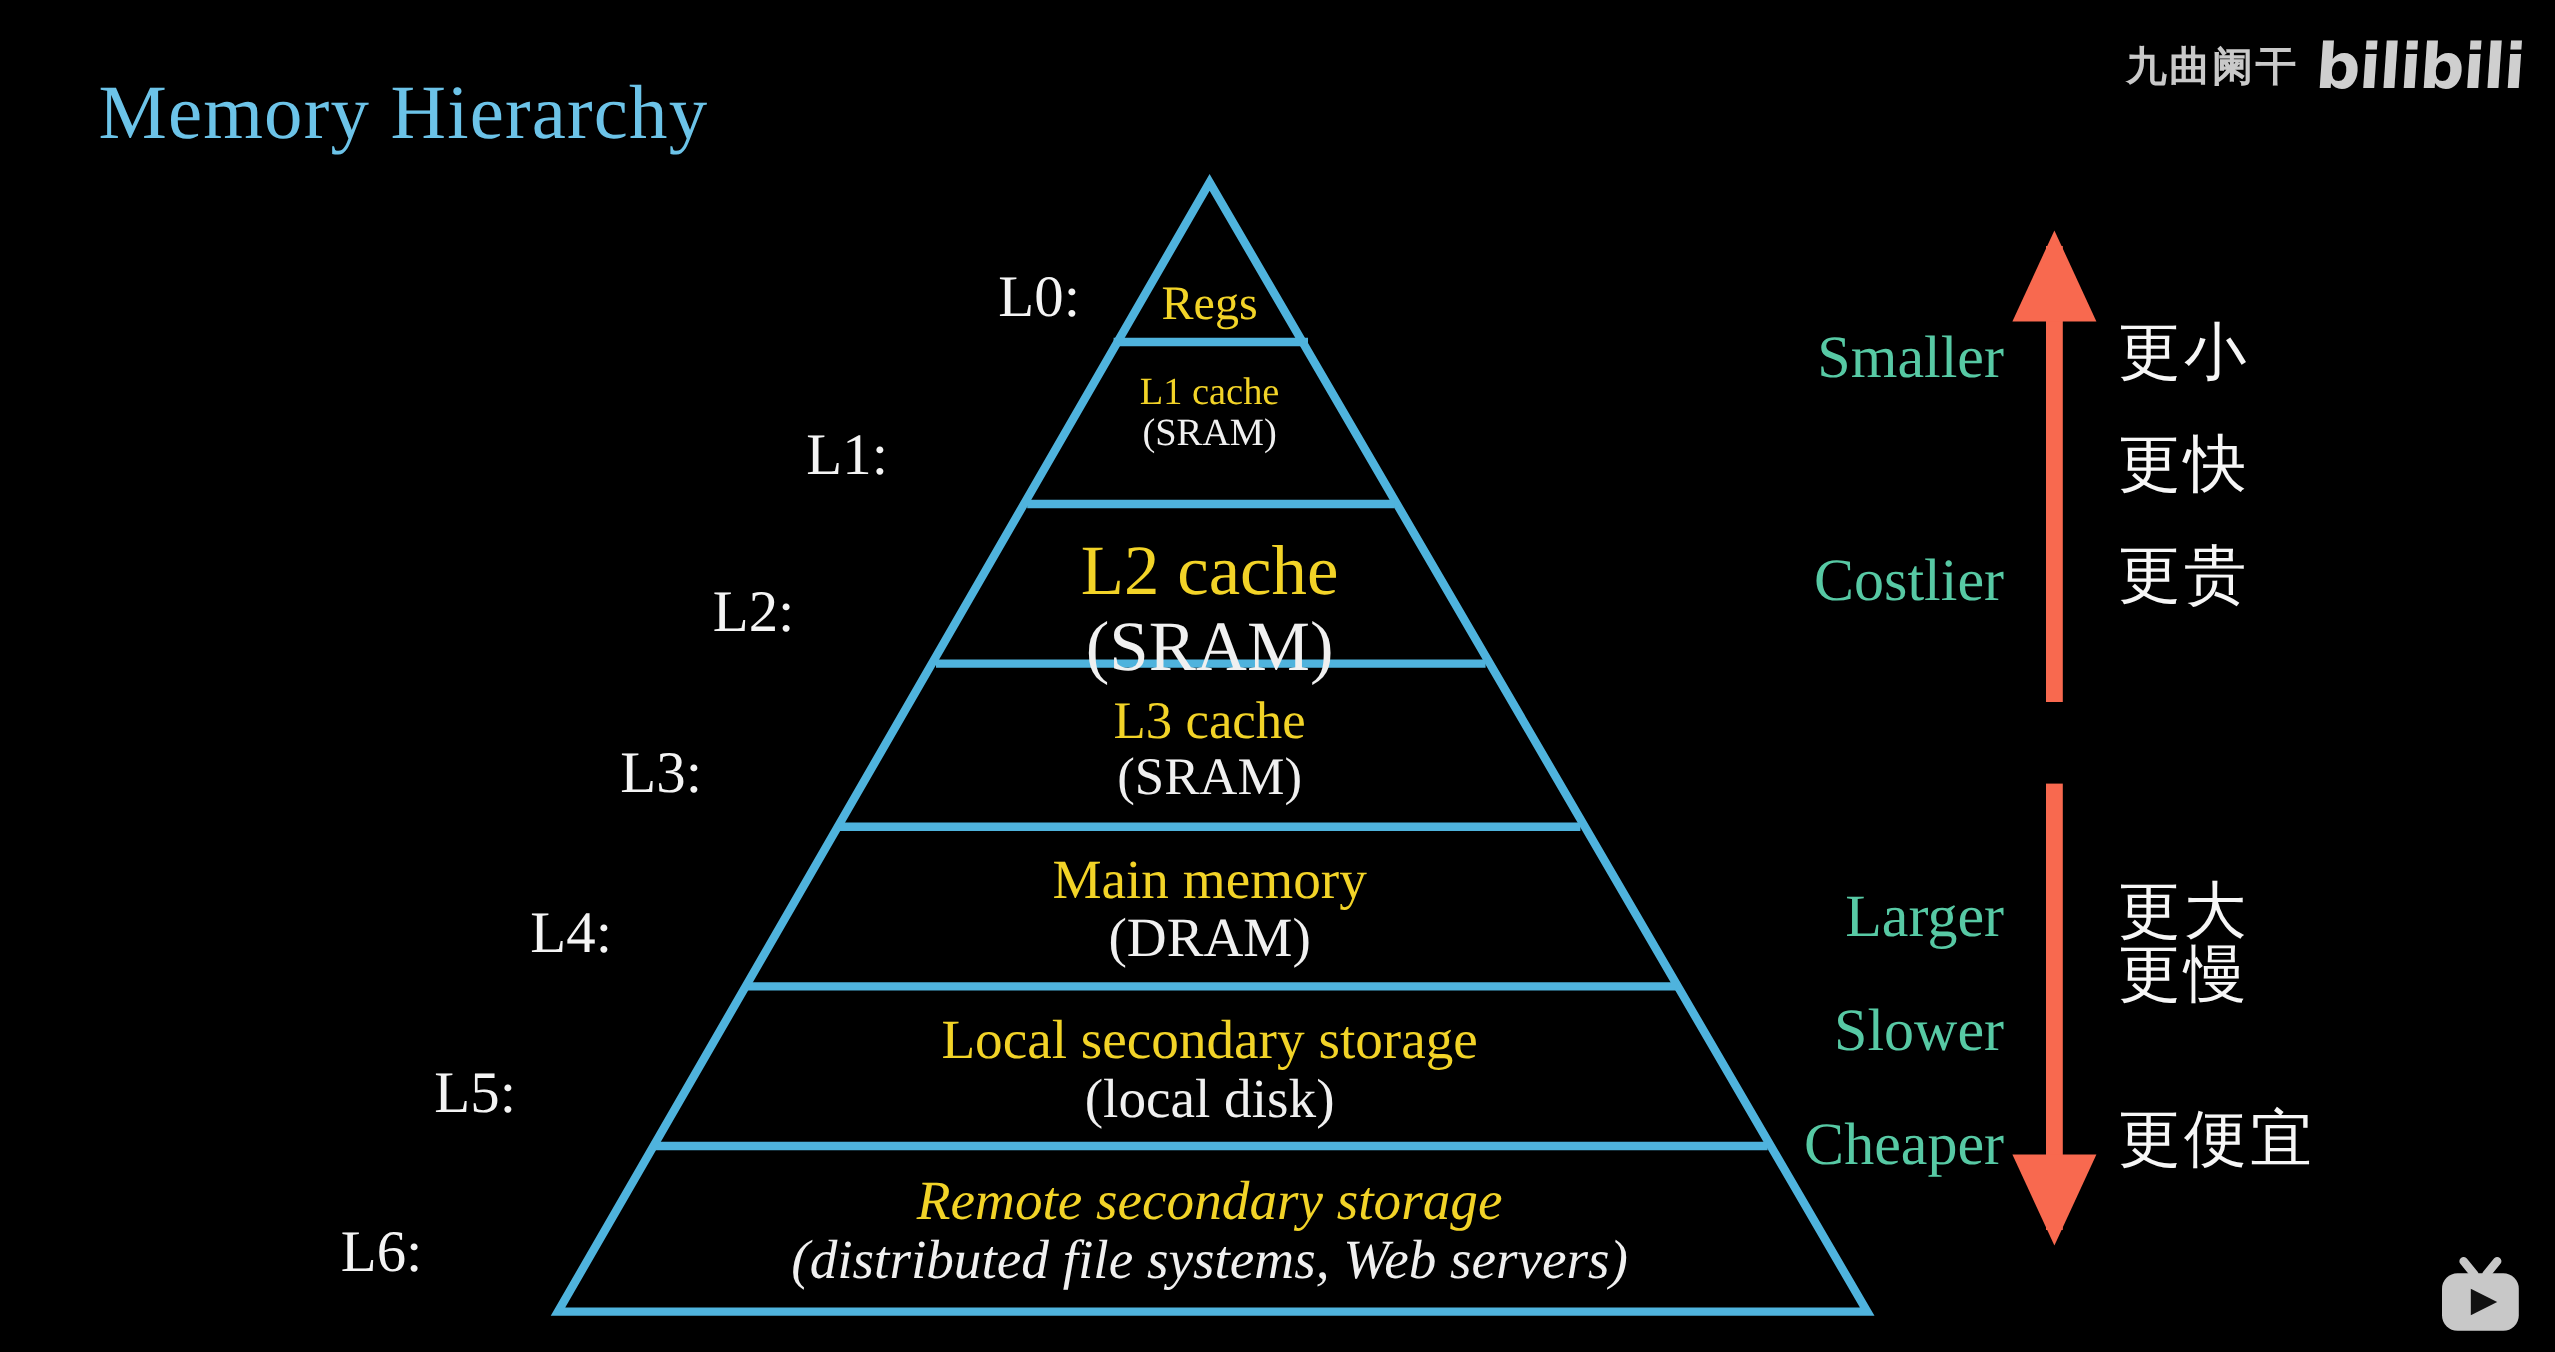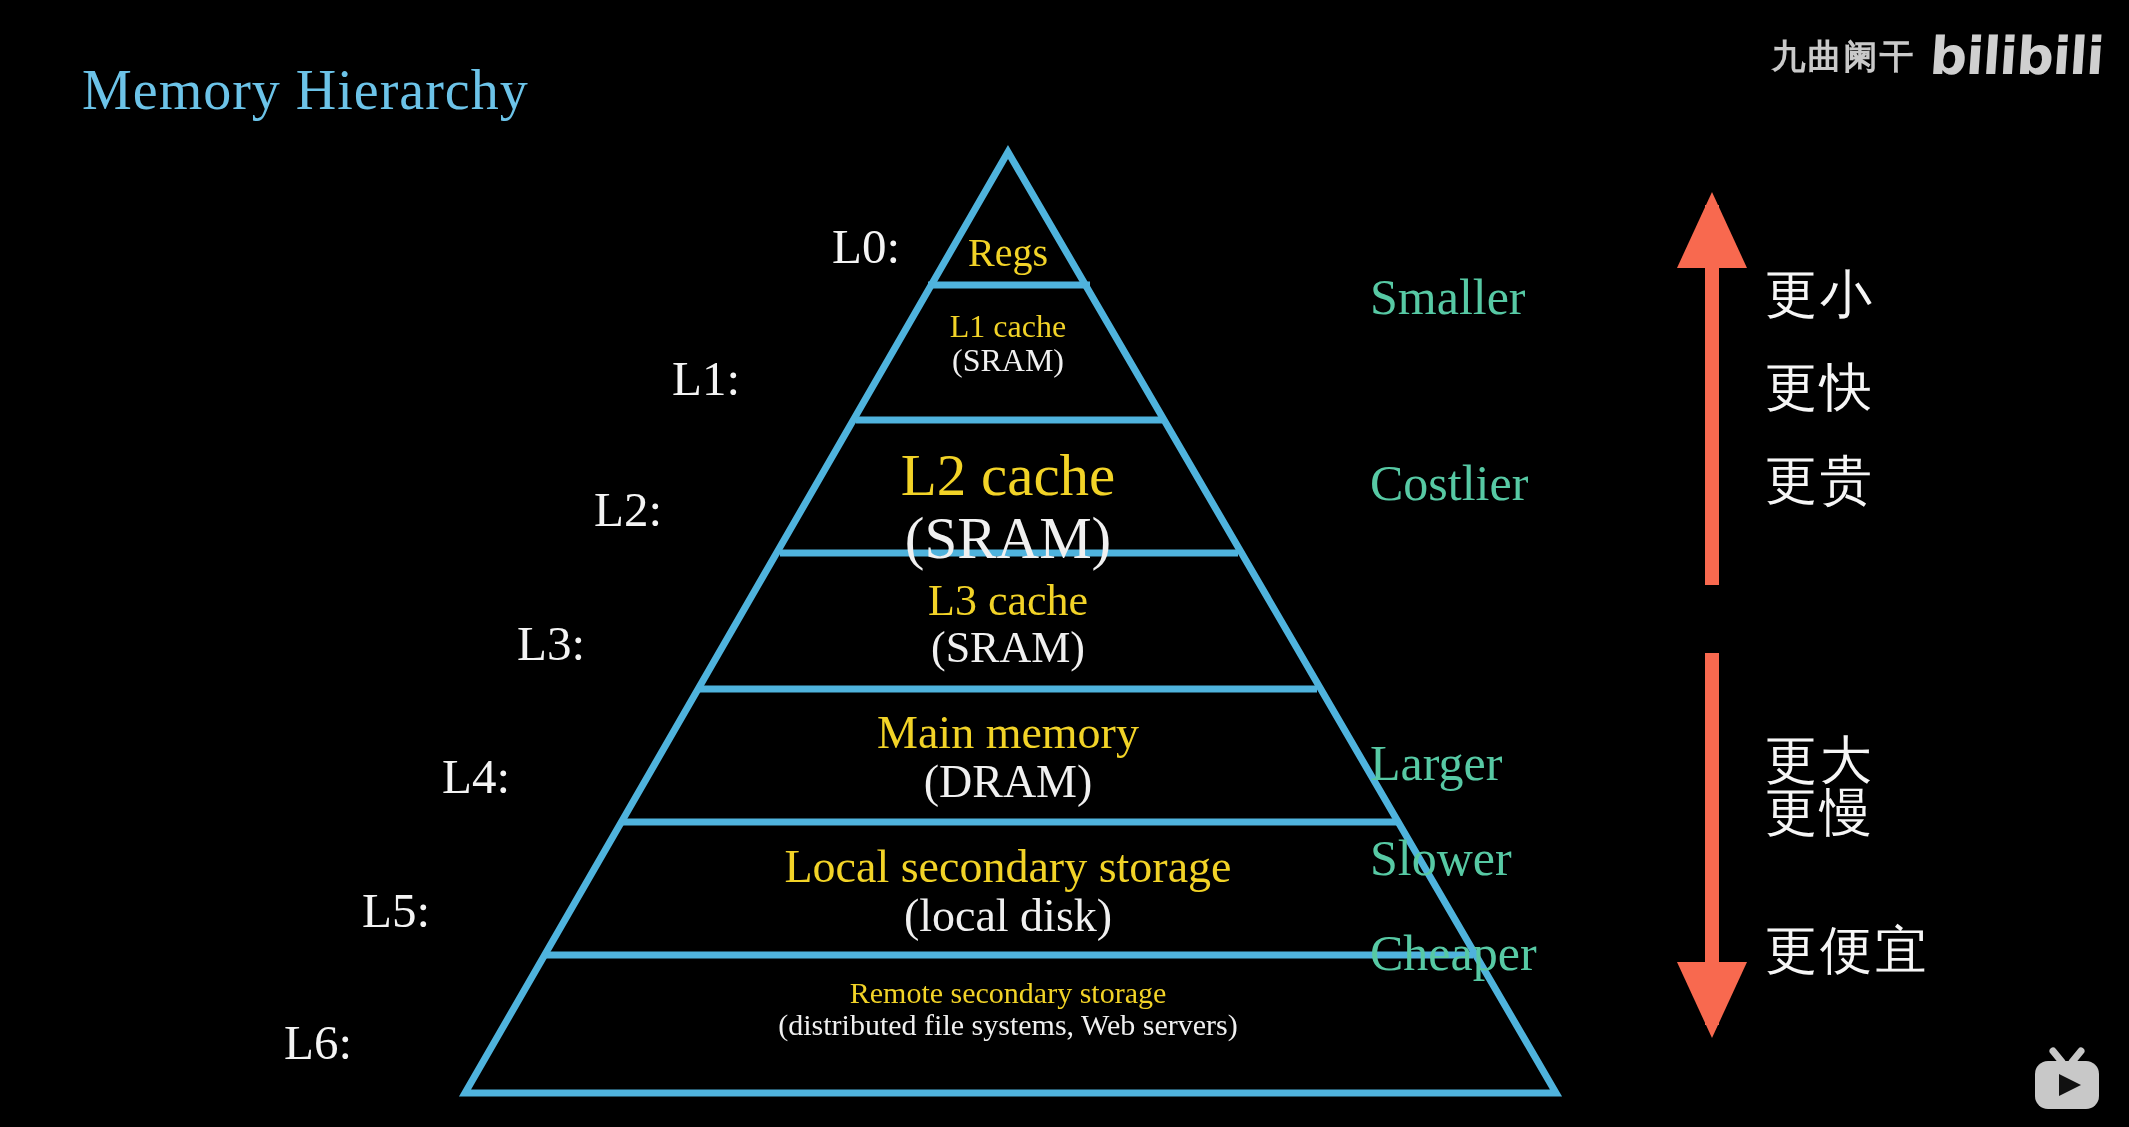"Memory Hierarchy" #page-title { font-size: 56px -> 64px }
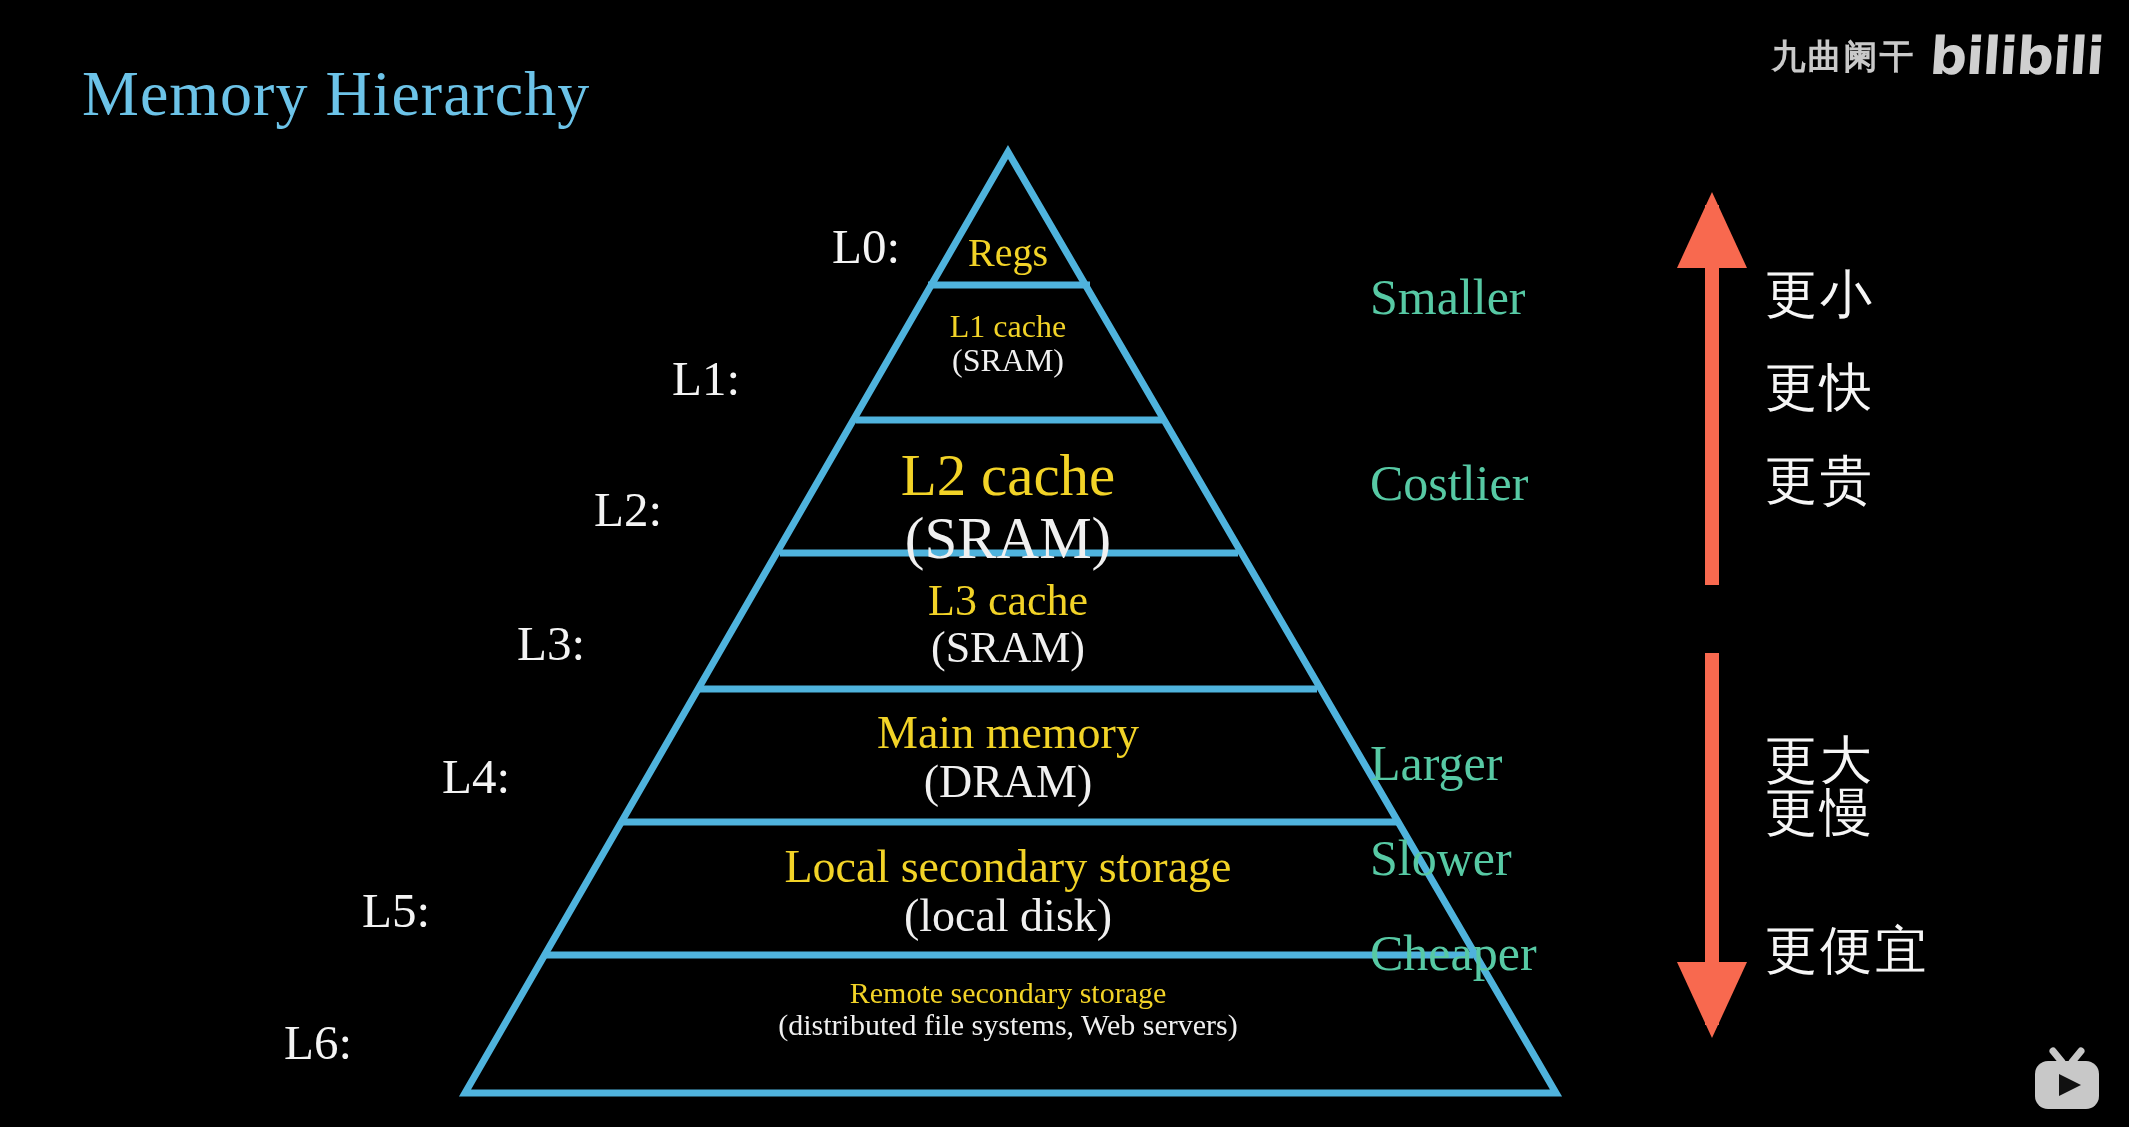"Smaller" .side-en { text-align: none -> right }
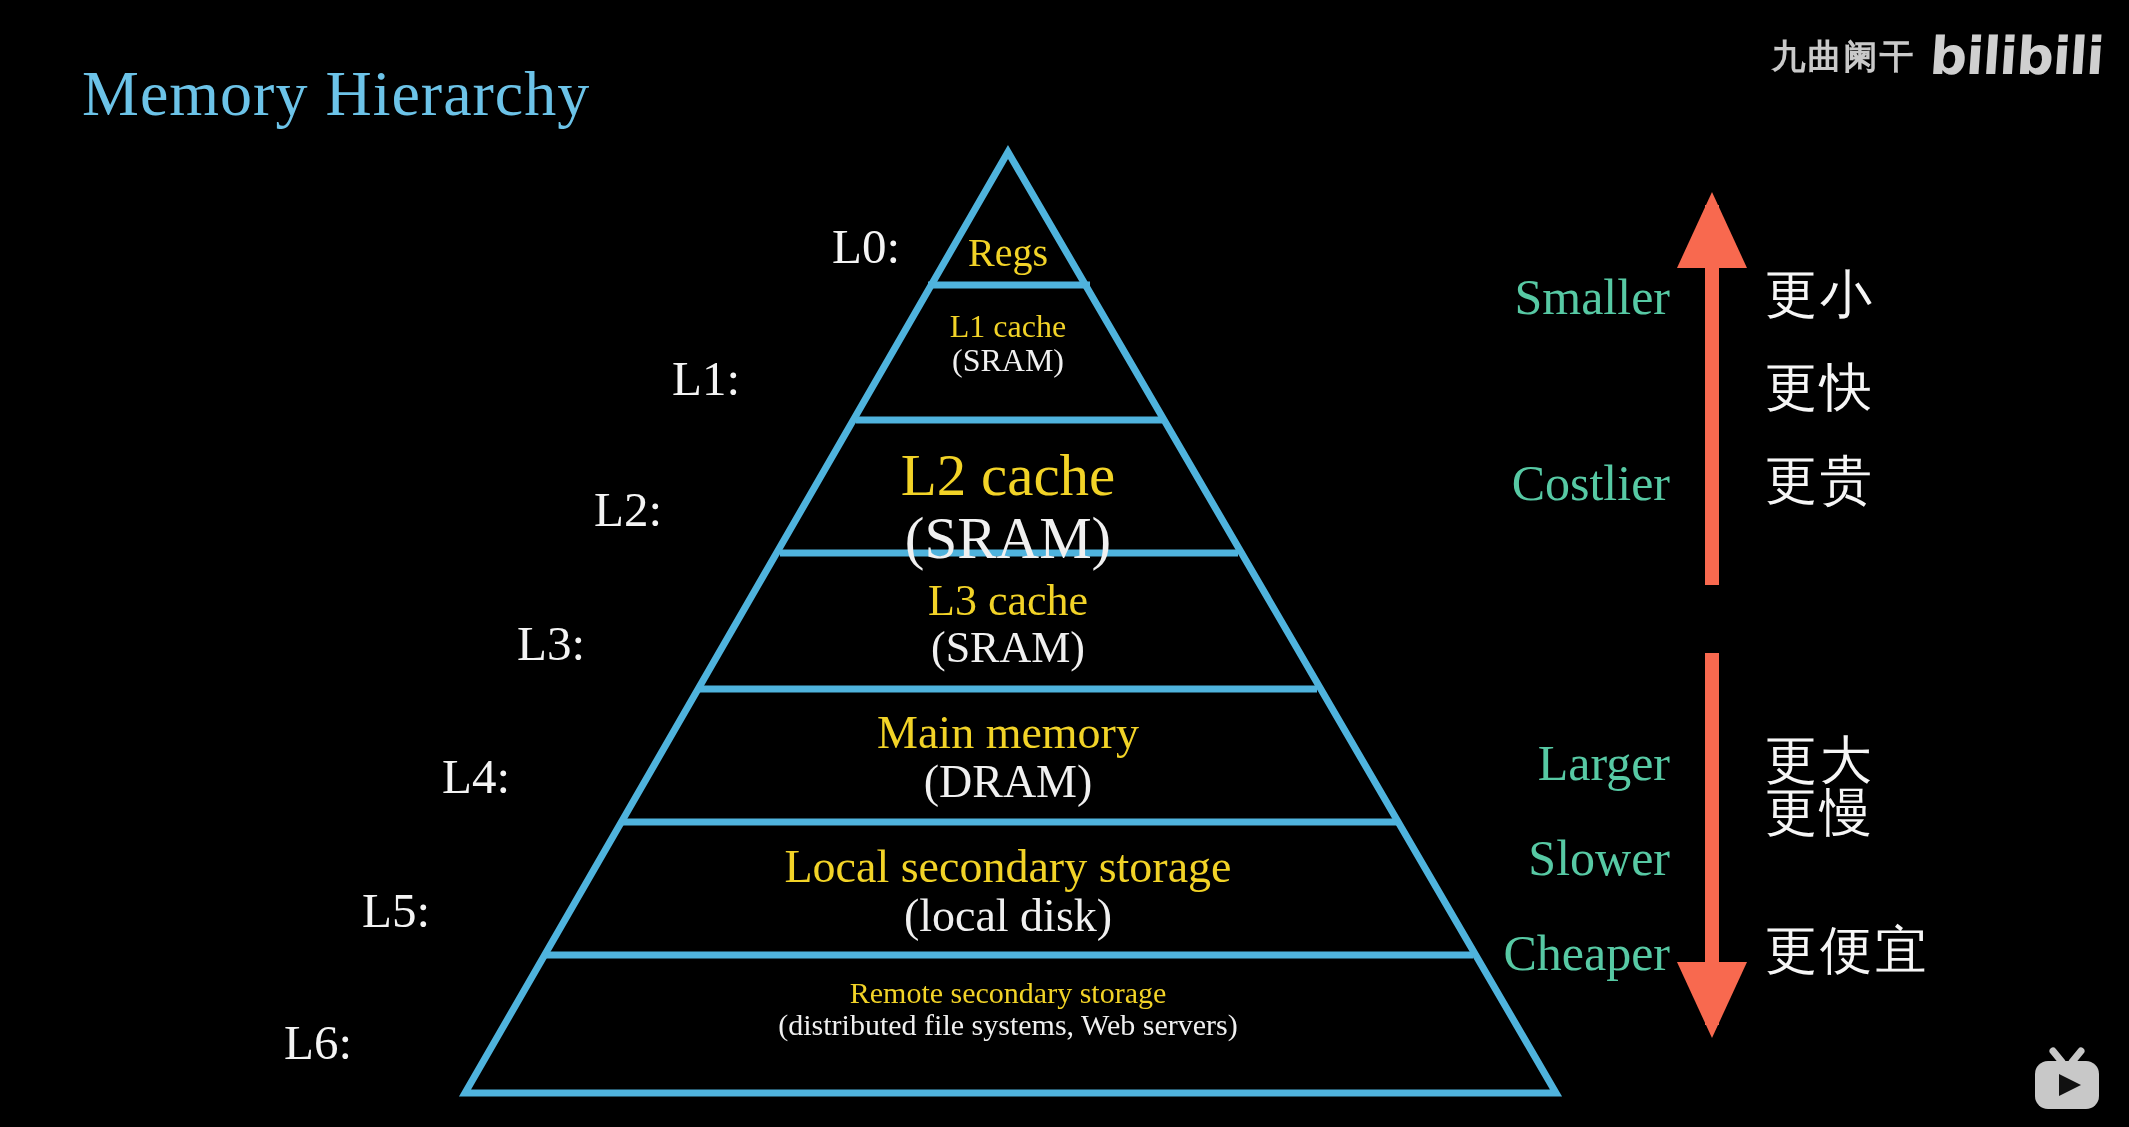"Remote secondary storage" div.tier-text { font-size: 30px -> 46px; font-style: none -> italic }
